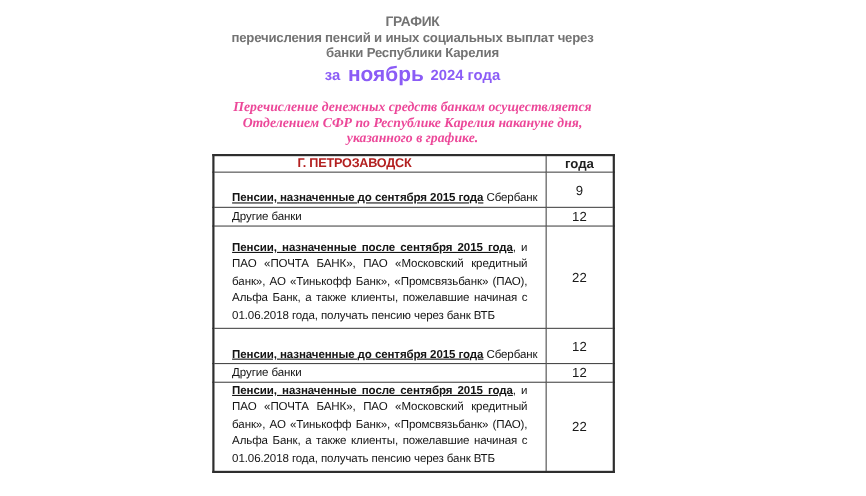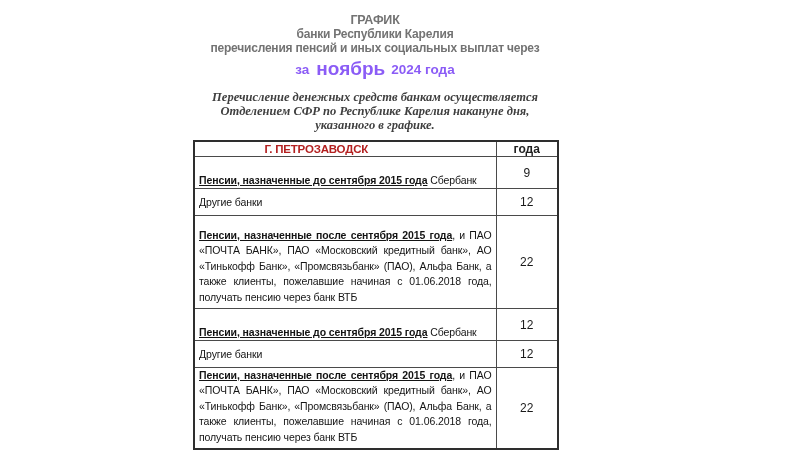"банки Республики Карелия" div { order: before "перечисления пенсий и иных социальных" -> after "перечисления пенсий и иных социальных" }
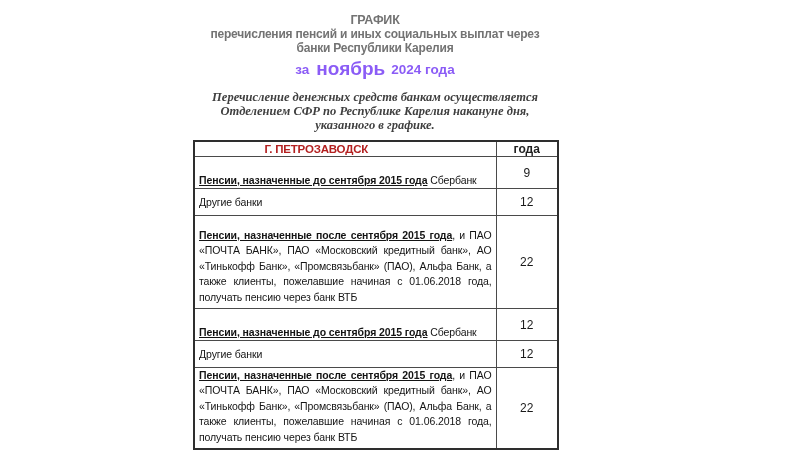"Перечисление денежных средств банкам" .note { color: #404040 -> #ec4899 }
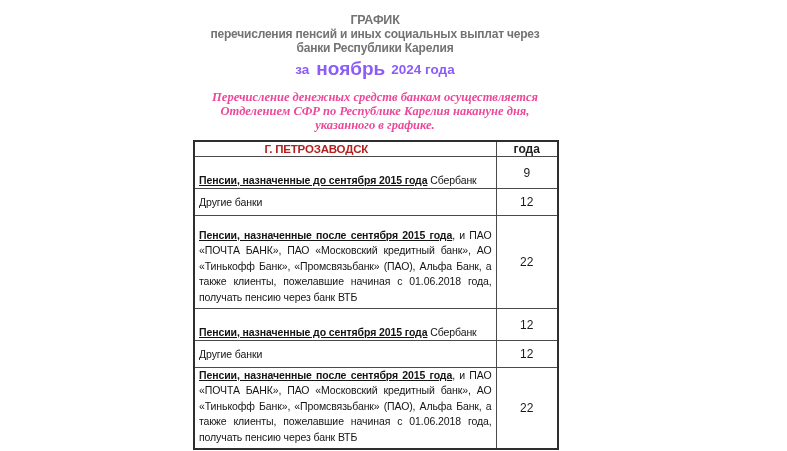"Г. ПЕТРОЗАВОДСК" table.schedule td { padding: 0 4px -> 0 16px }
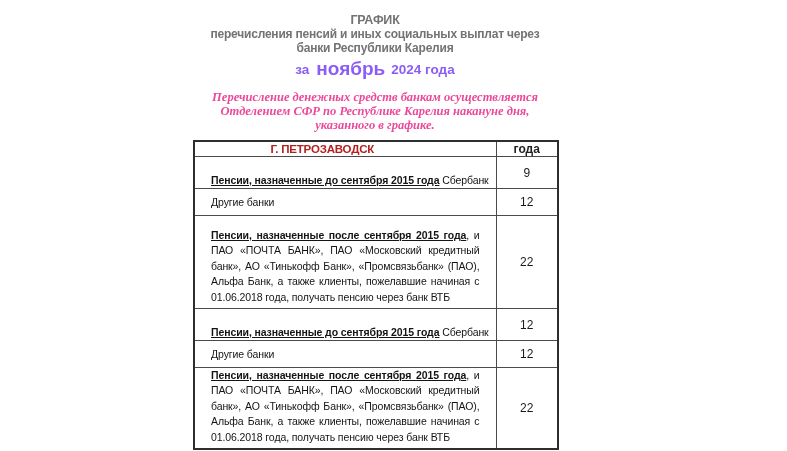"Другие банки" tr.row-plain { height: 27px -> 17px }
